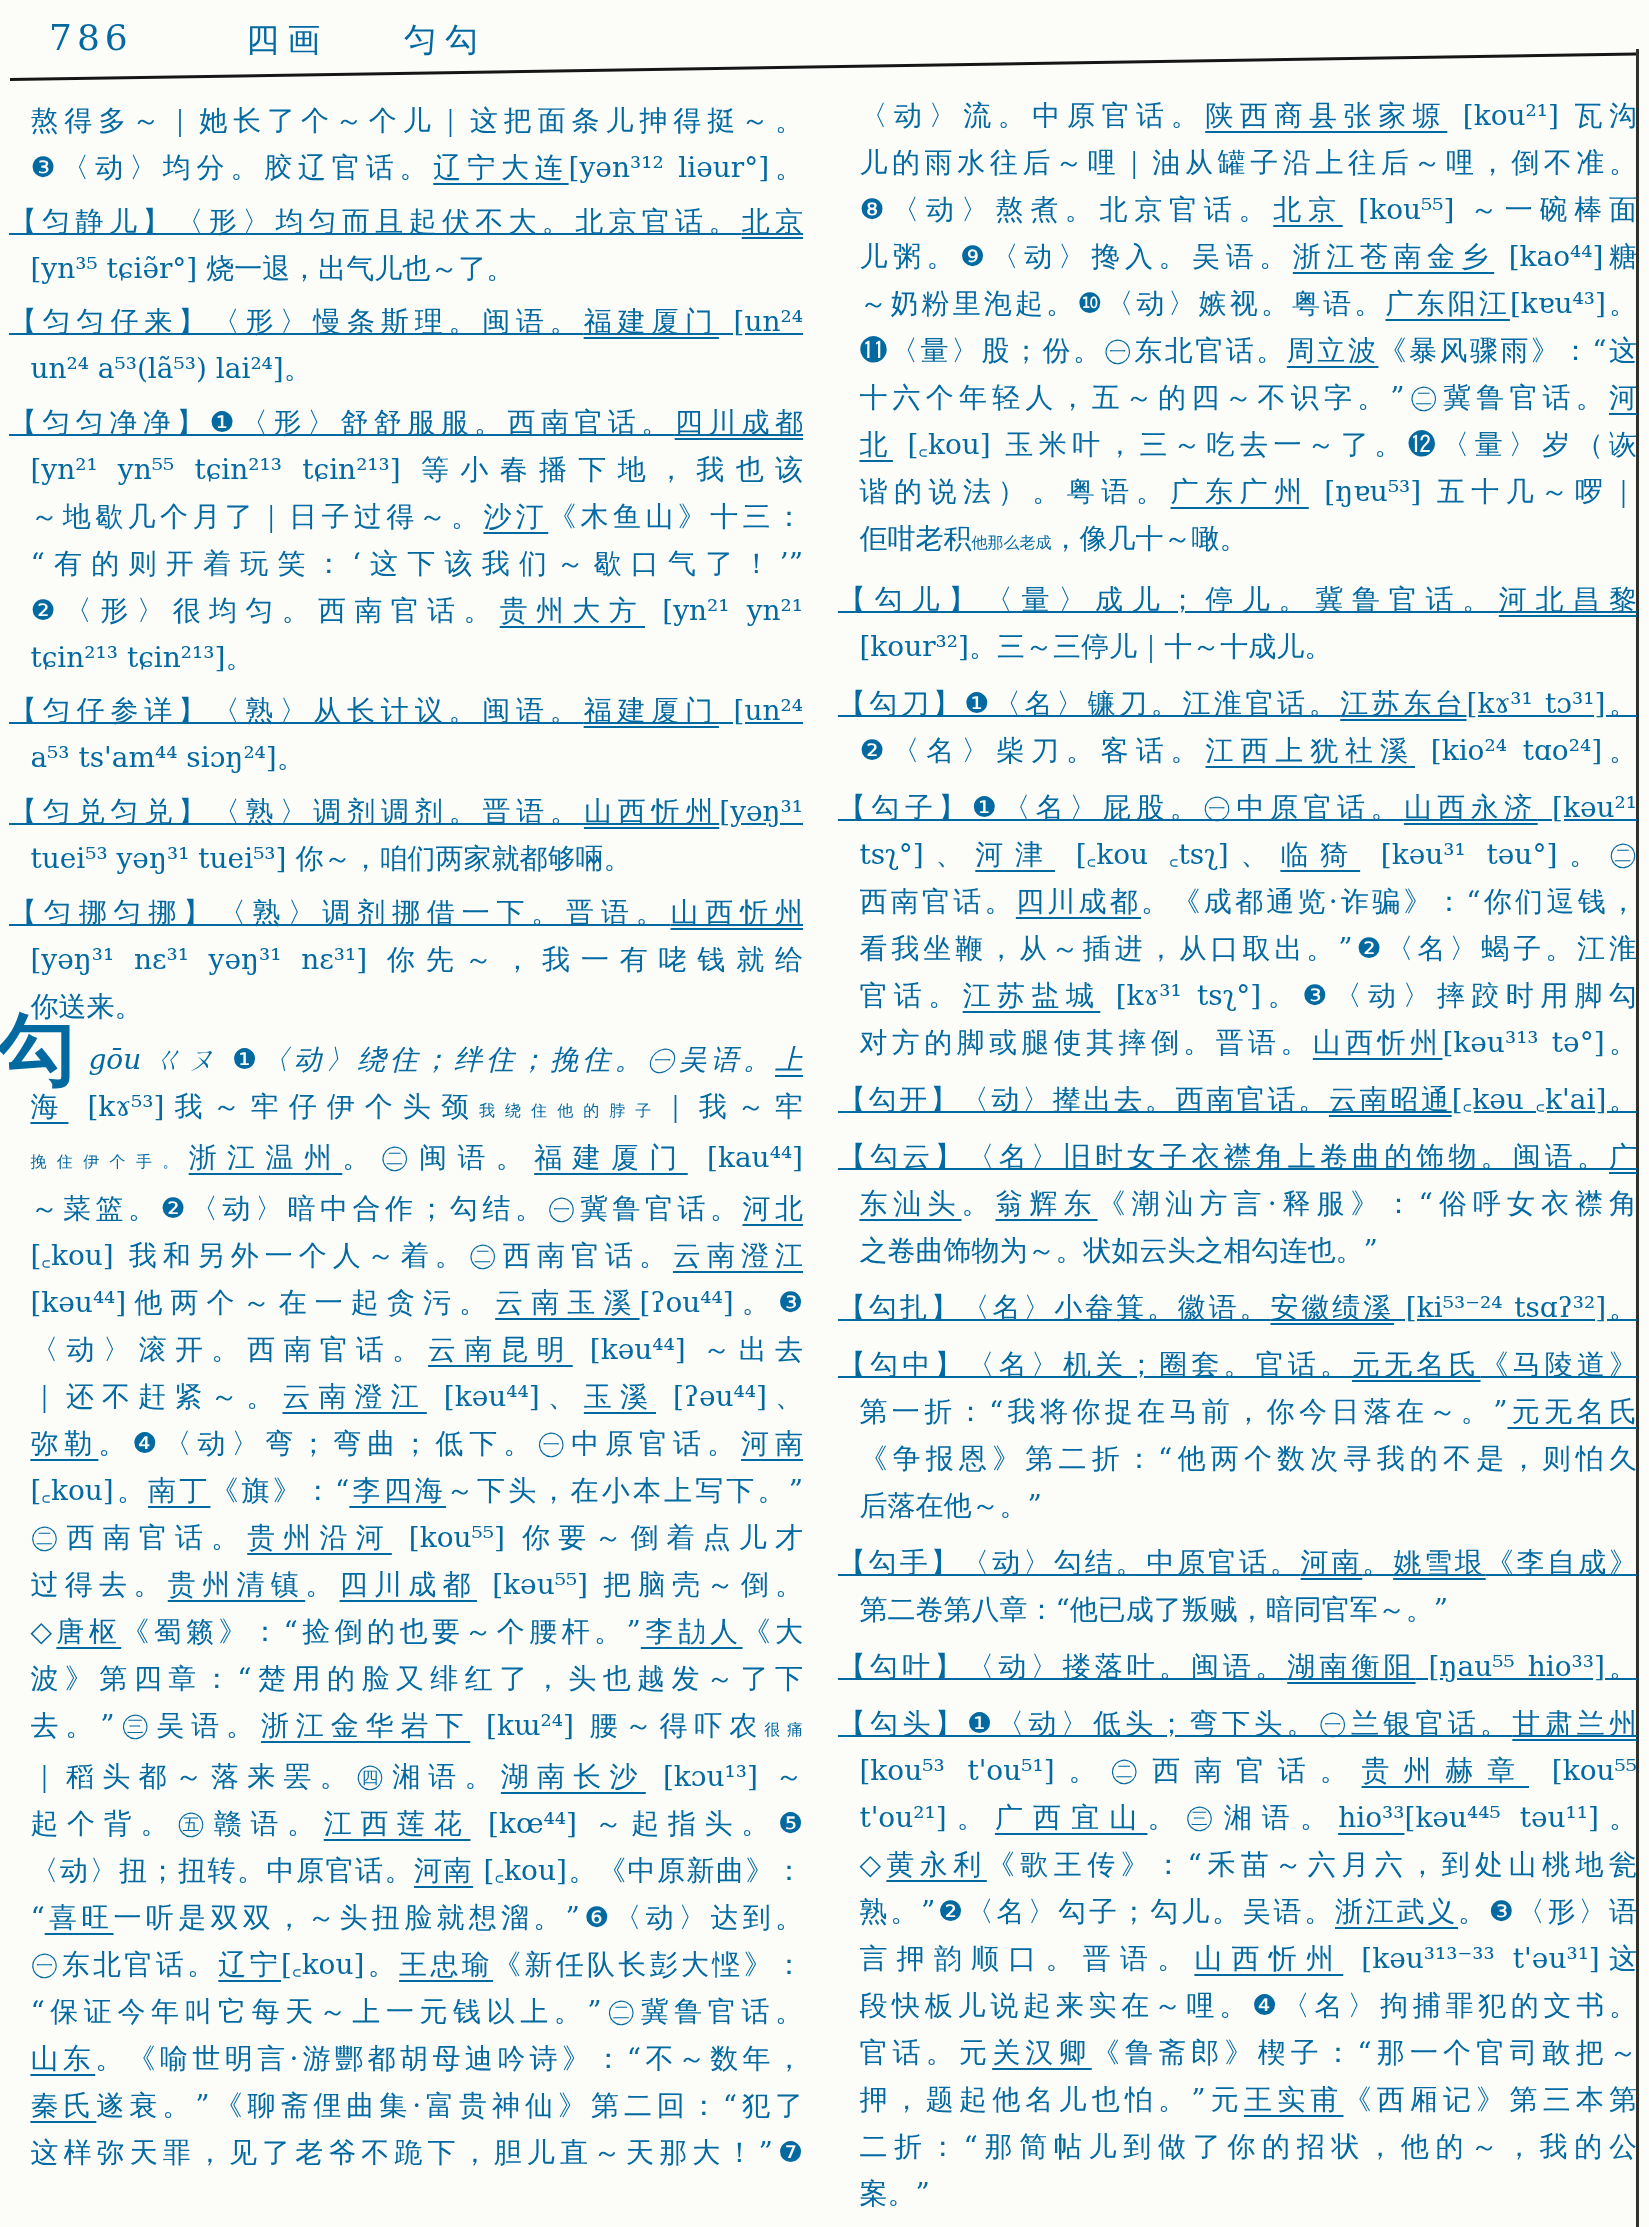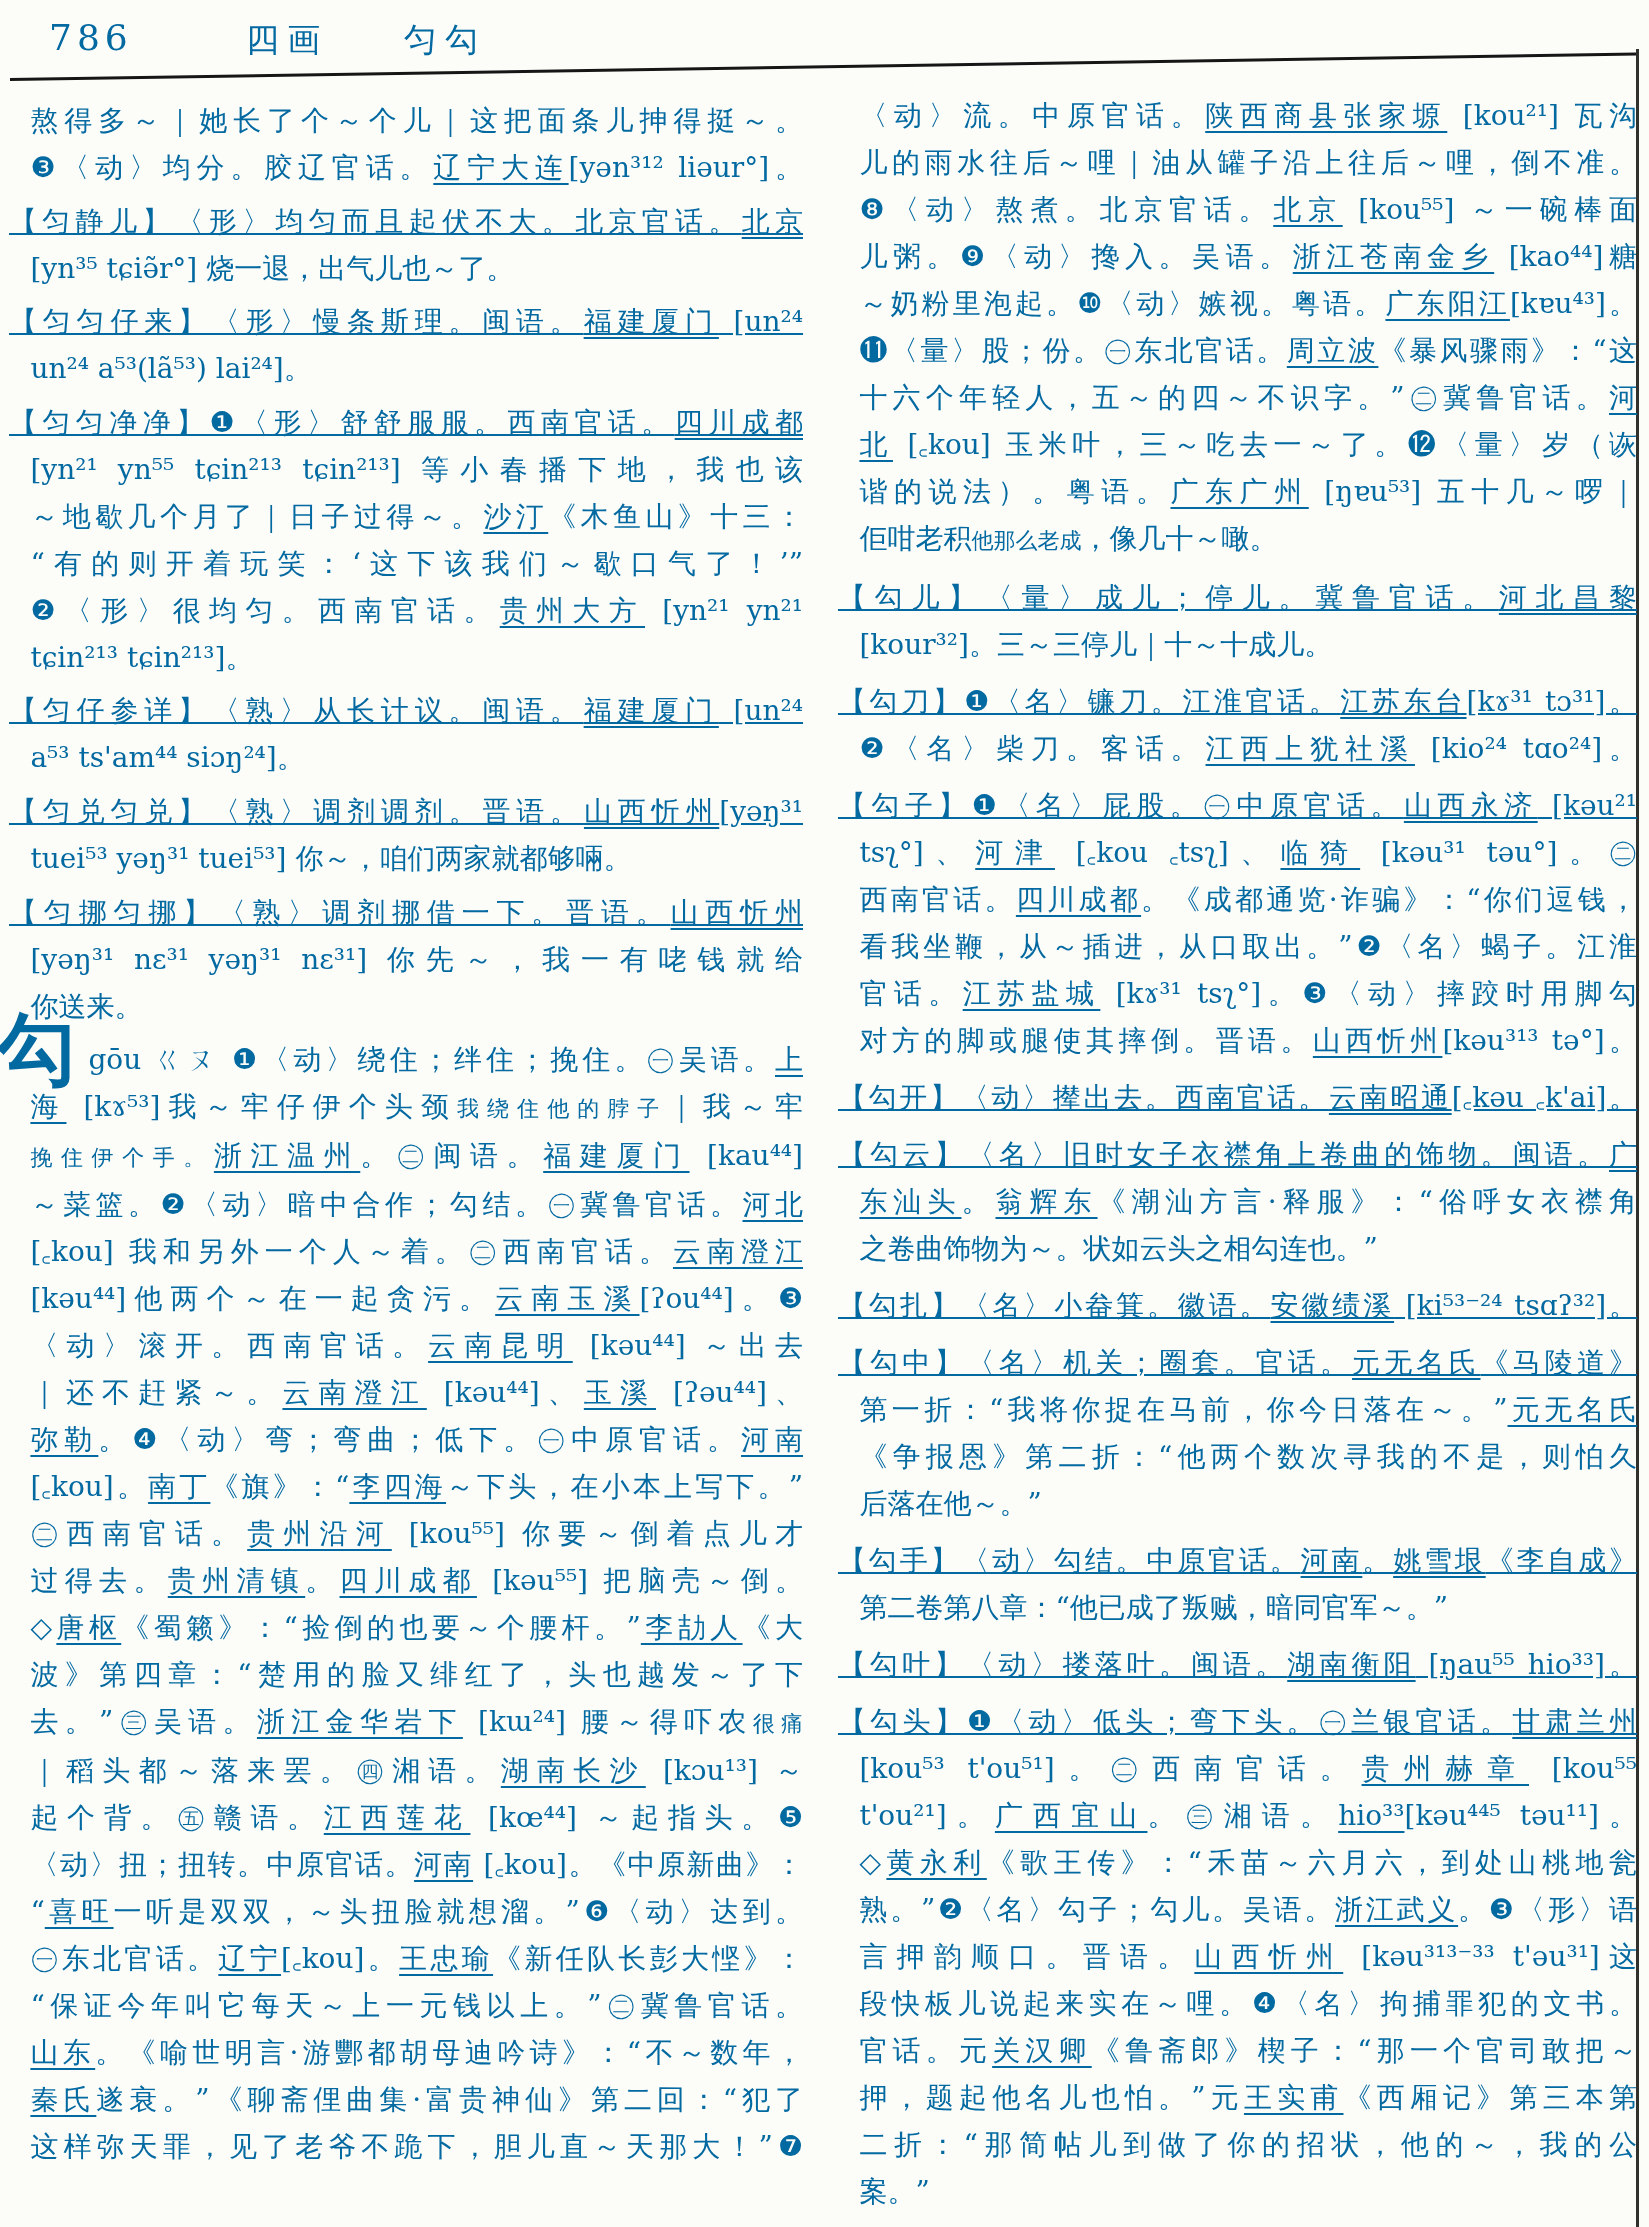"他那么老成" small { font-size: 22px -> 16px }
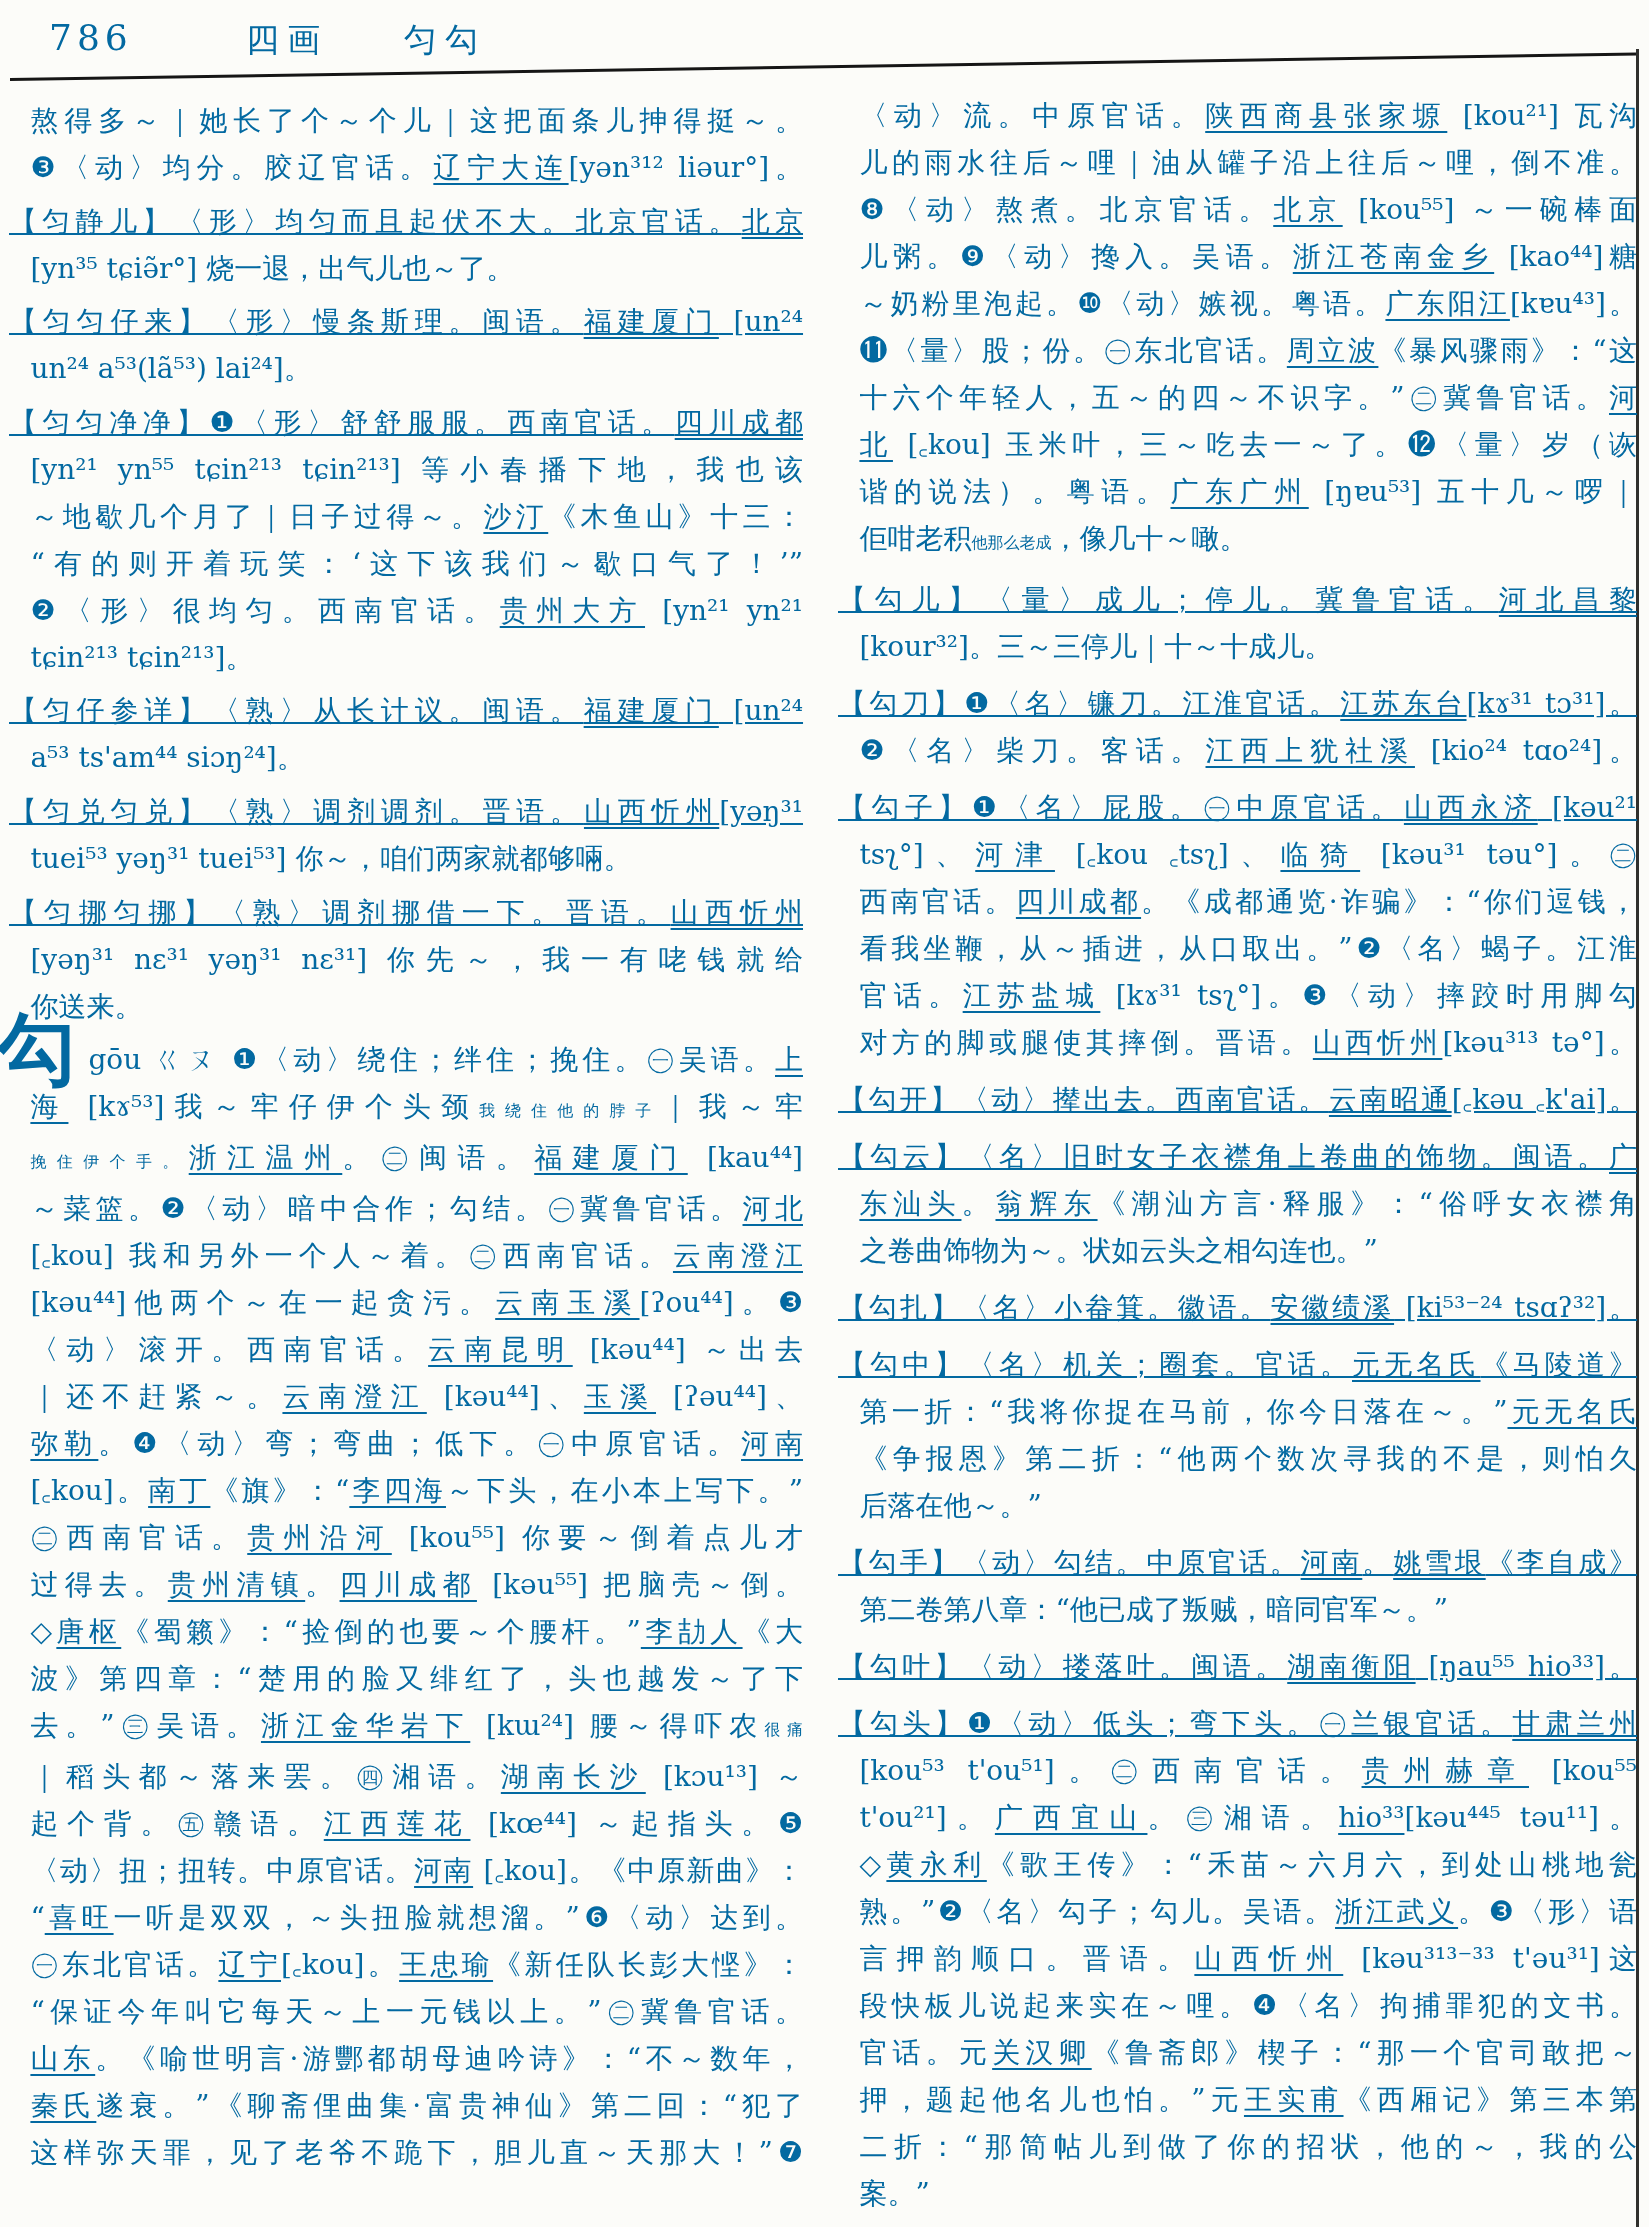"gōu ㄍㄡ ❶〈动〉绕住；绊住；挽住。㊀吴语。上" .line.afterbig { font-style: none -> italic }
